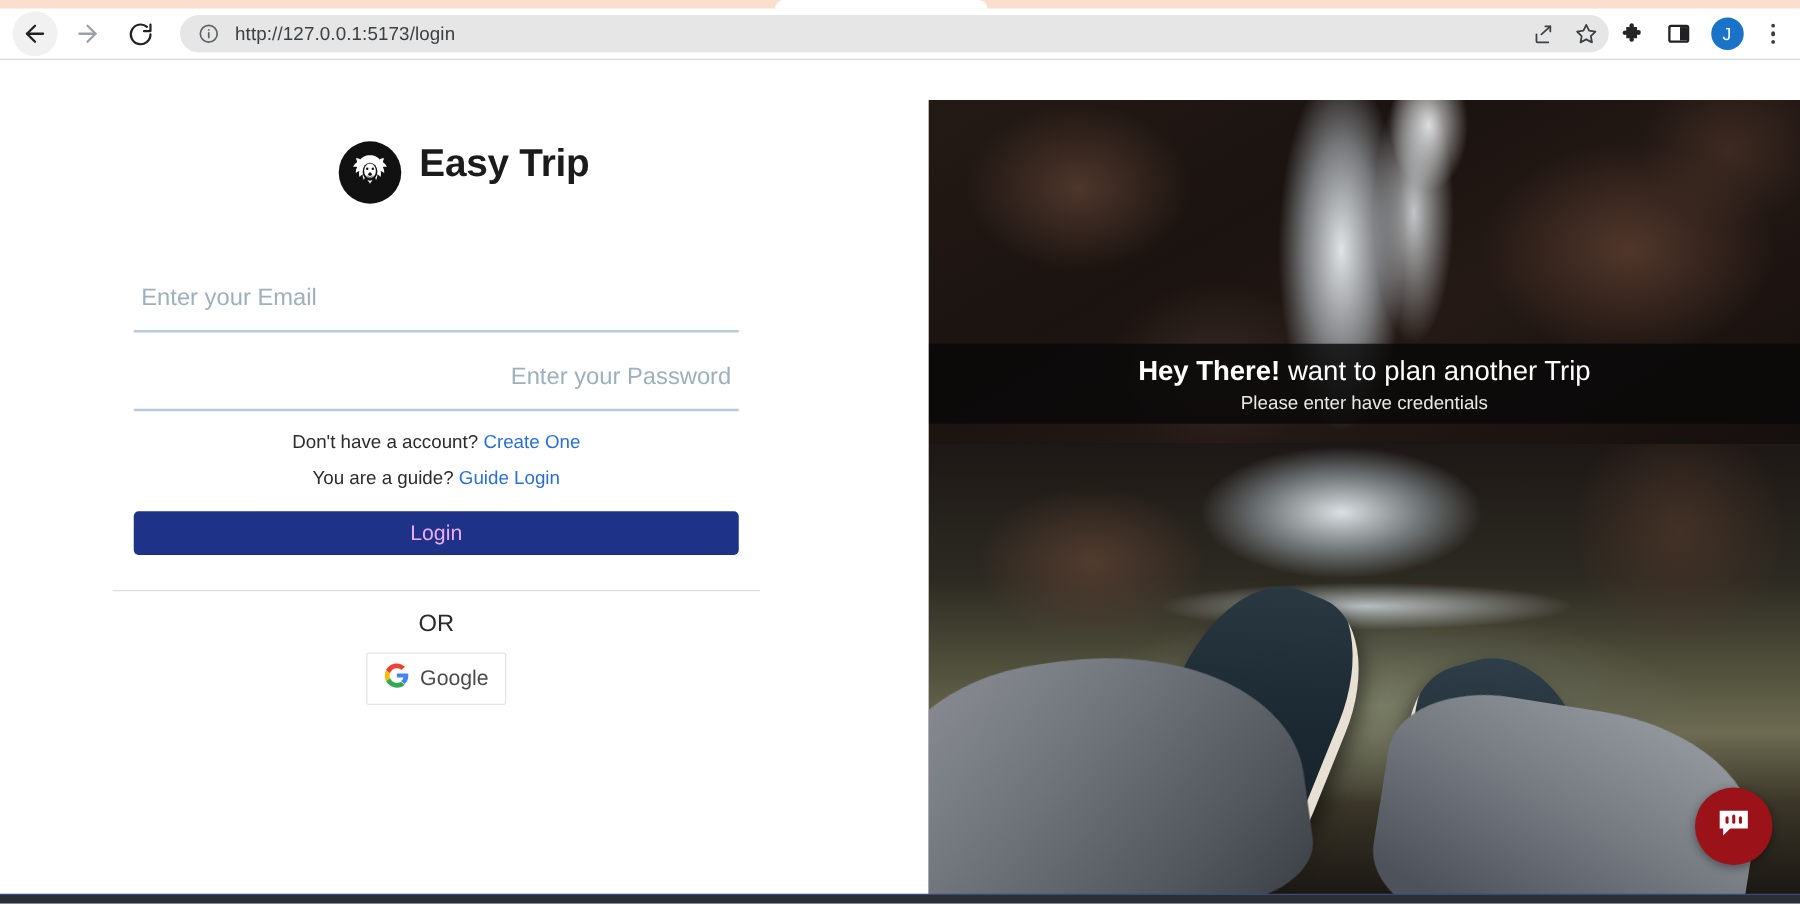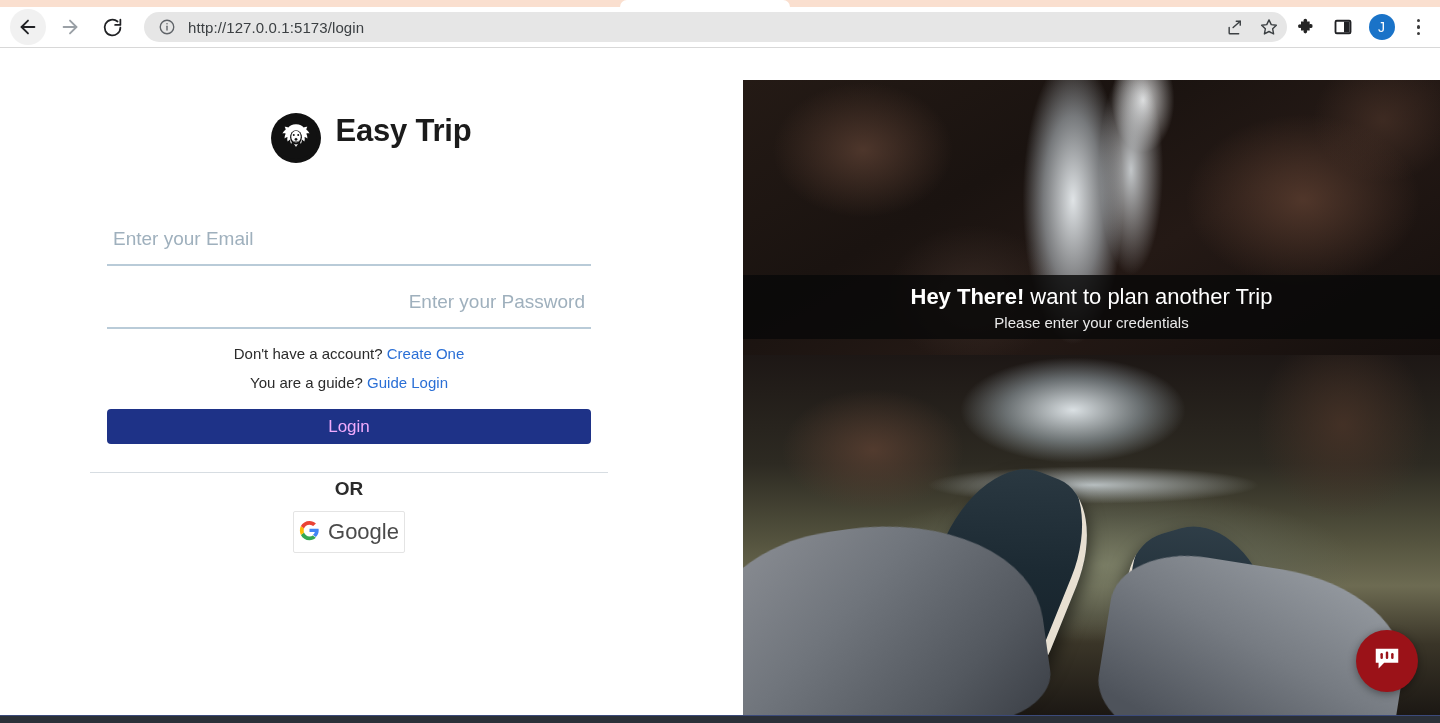"Please enter your credentials" div.banner-sub { text: your -> have }
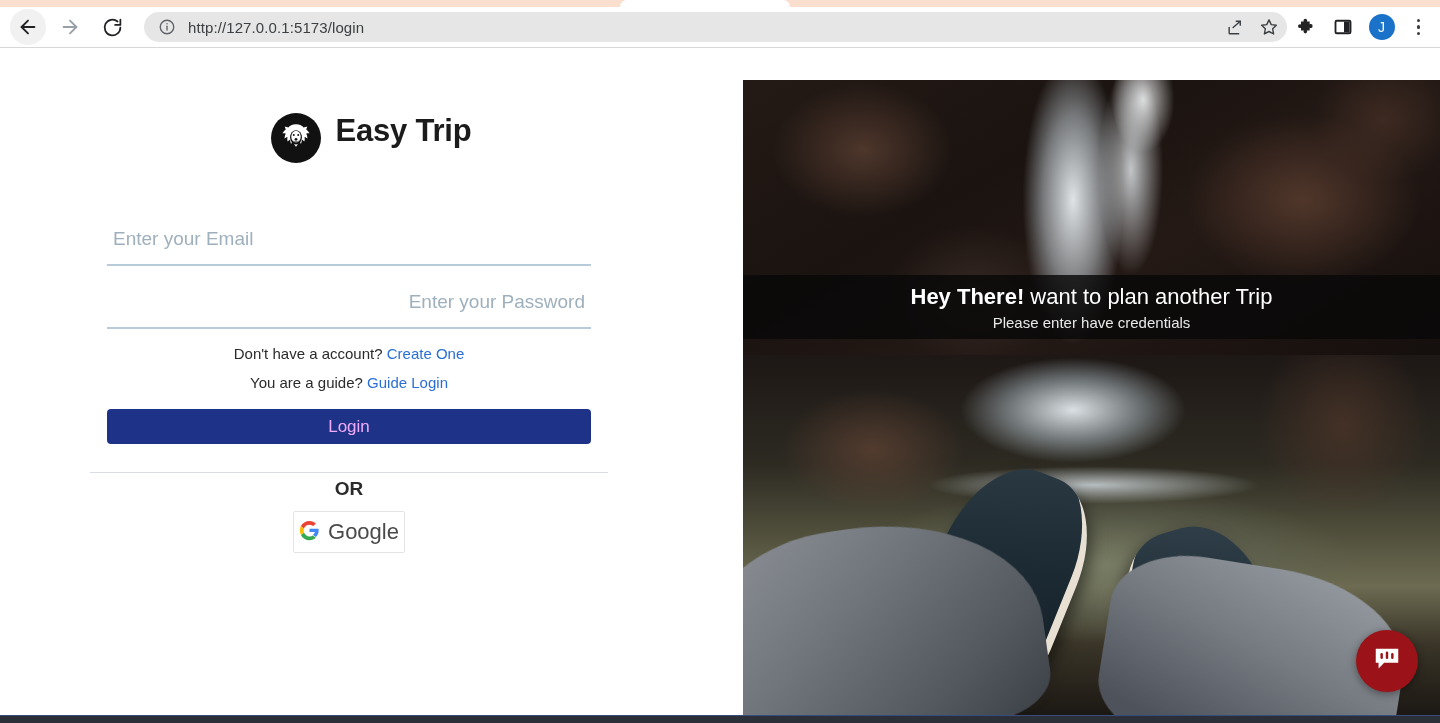"OR" .or-text { font-weight: bold -> none; margin-top: 5px -> 16px }
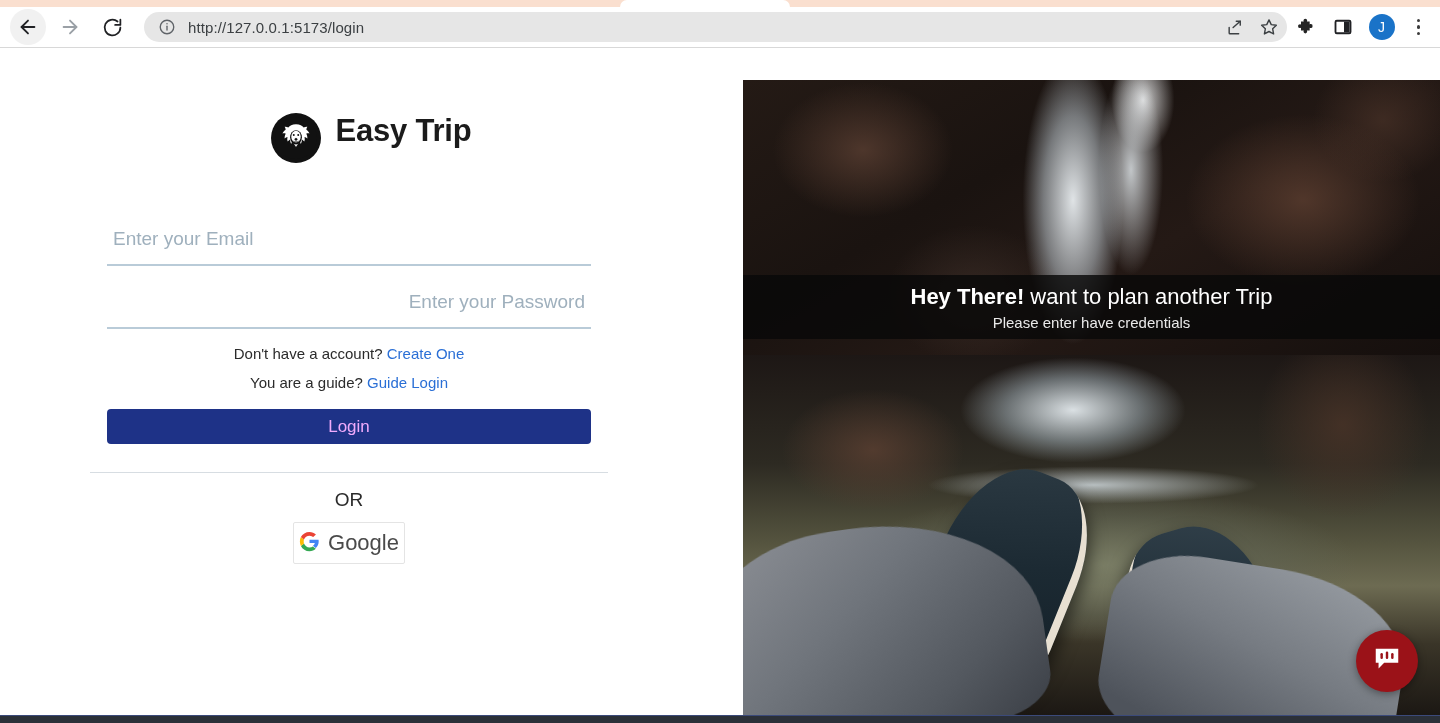"Google" .google-label { font-size: 22px -> 17px }
